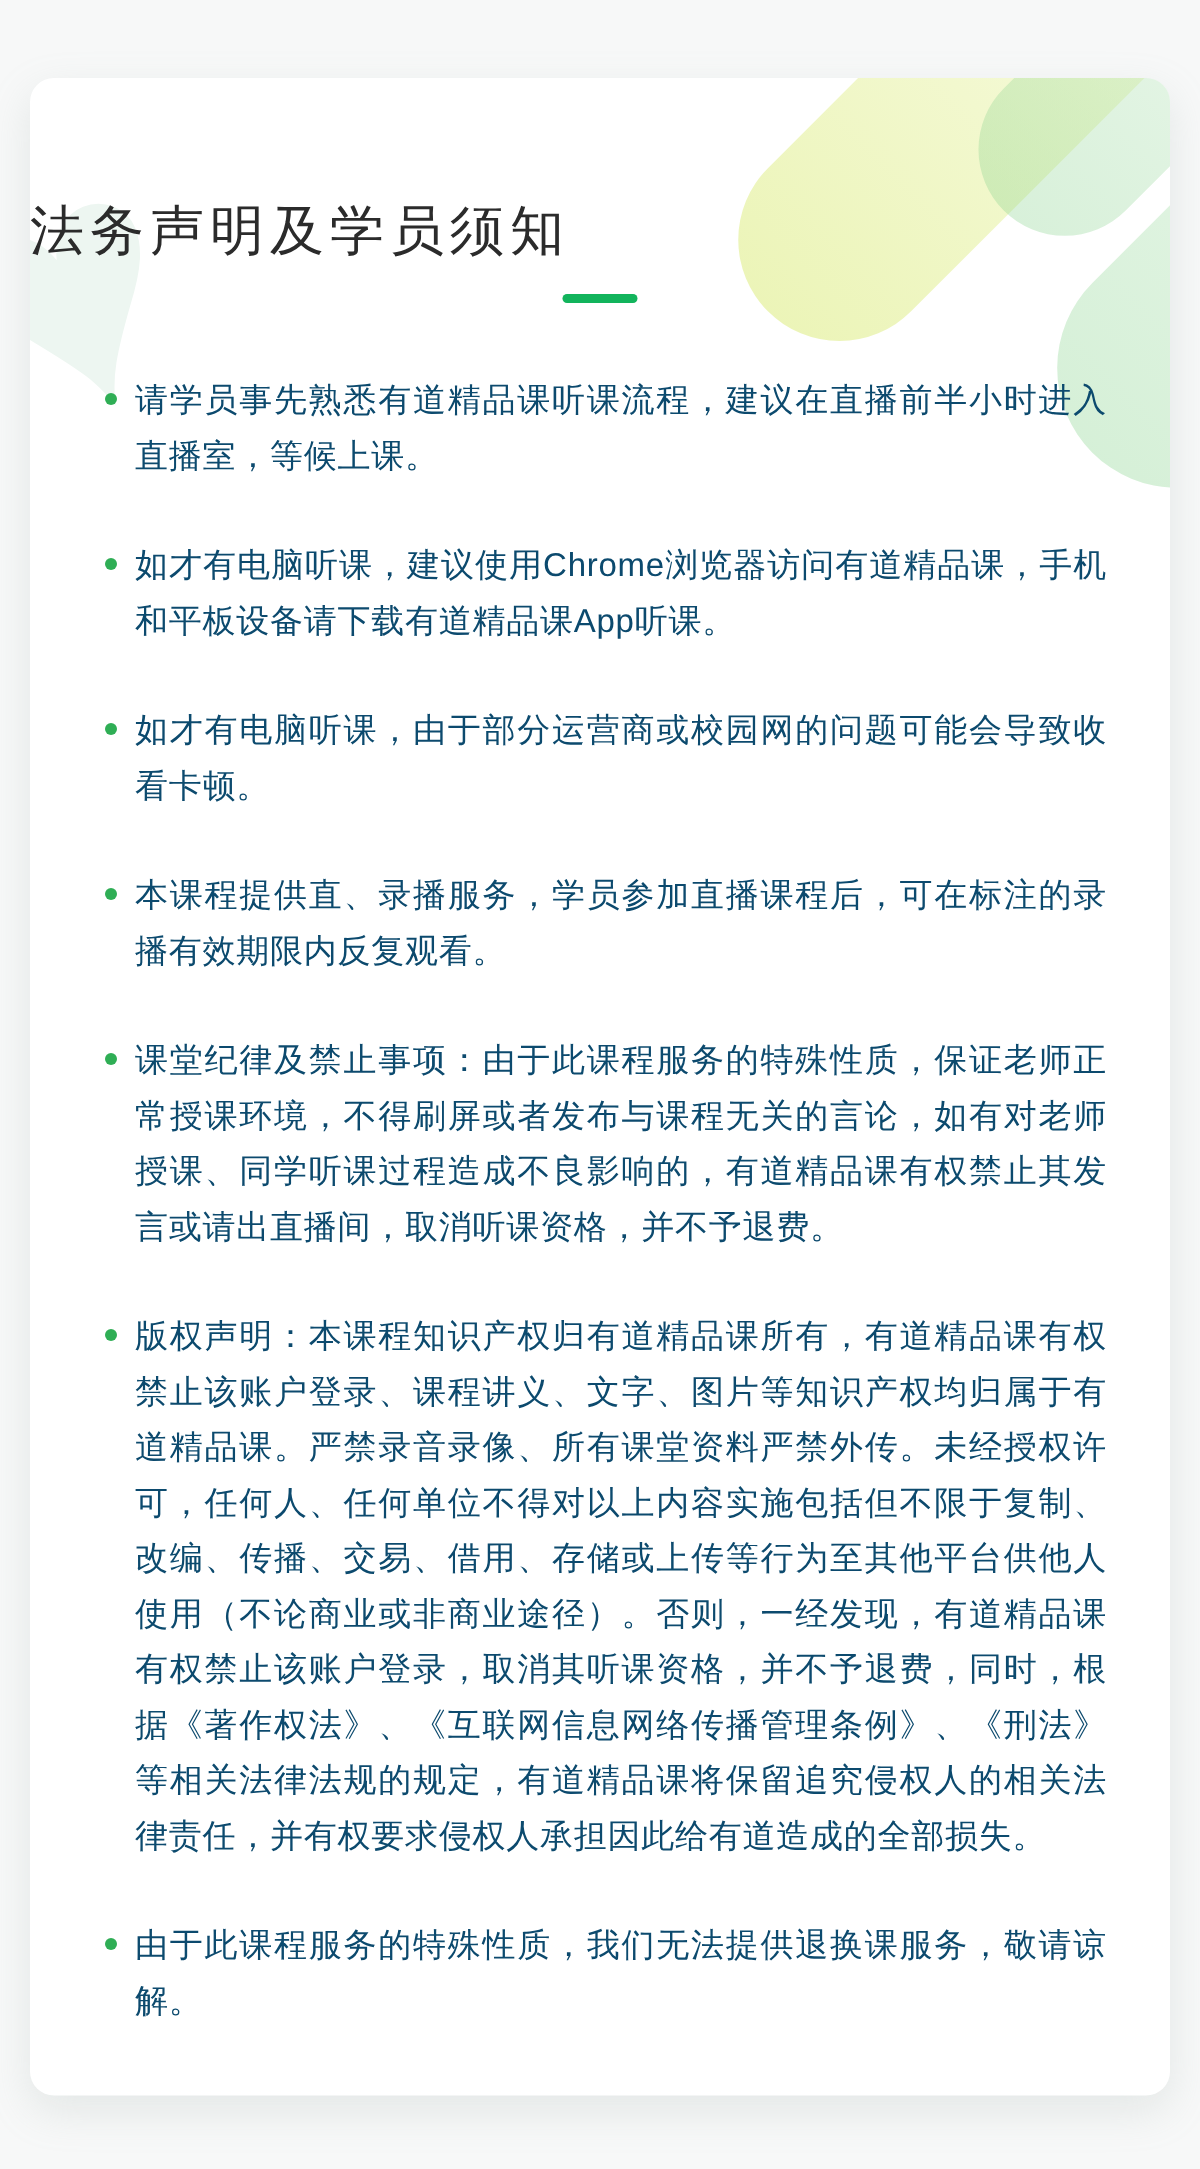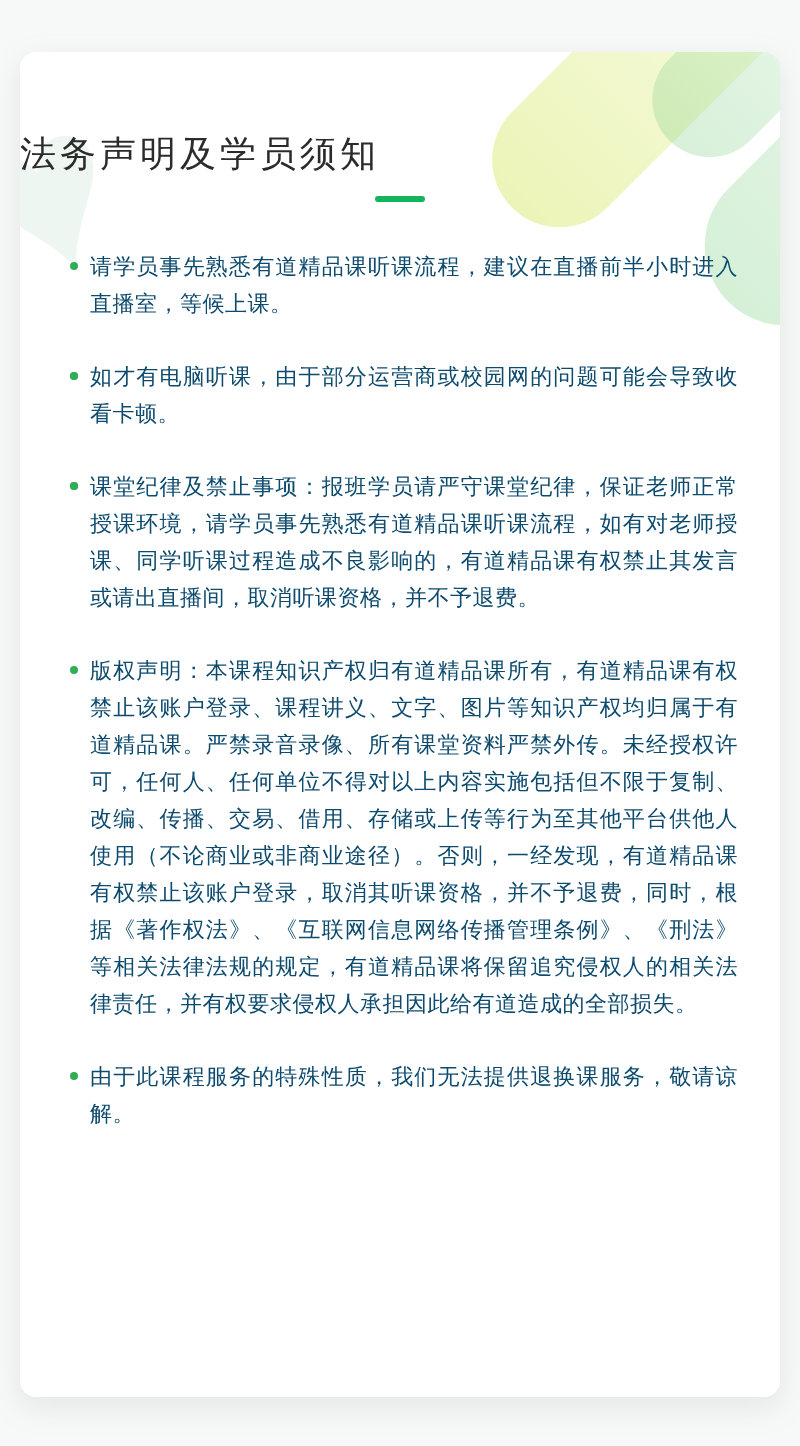"如才有电脑听课，建议使用Chrome浏览器访问有道精品课，手机和平板设备请下载有" span.notice-text { html: none -> <span>如才有电脑听课，建议使用Chrome浏览器访问有道精品课，手机和平板设备请下载有道精品课App听课。</span> }
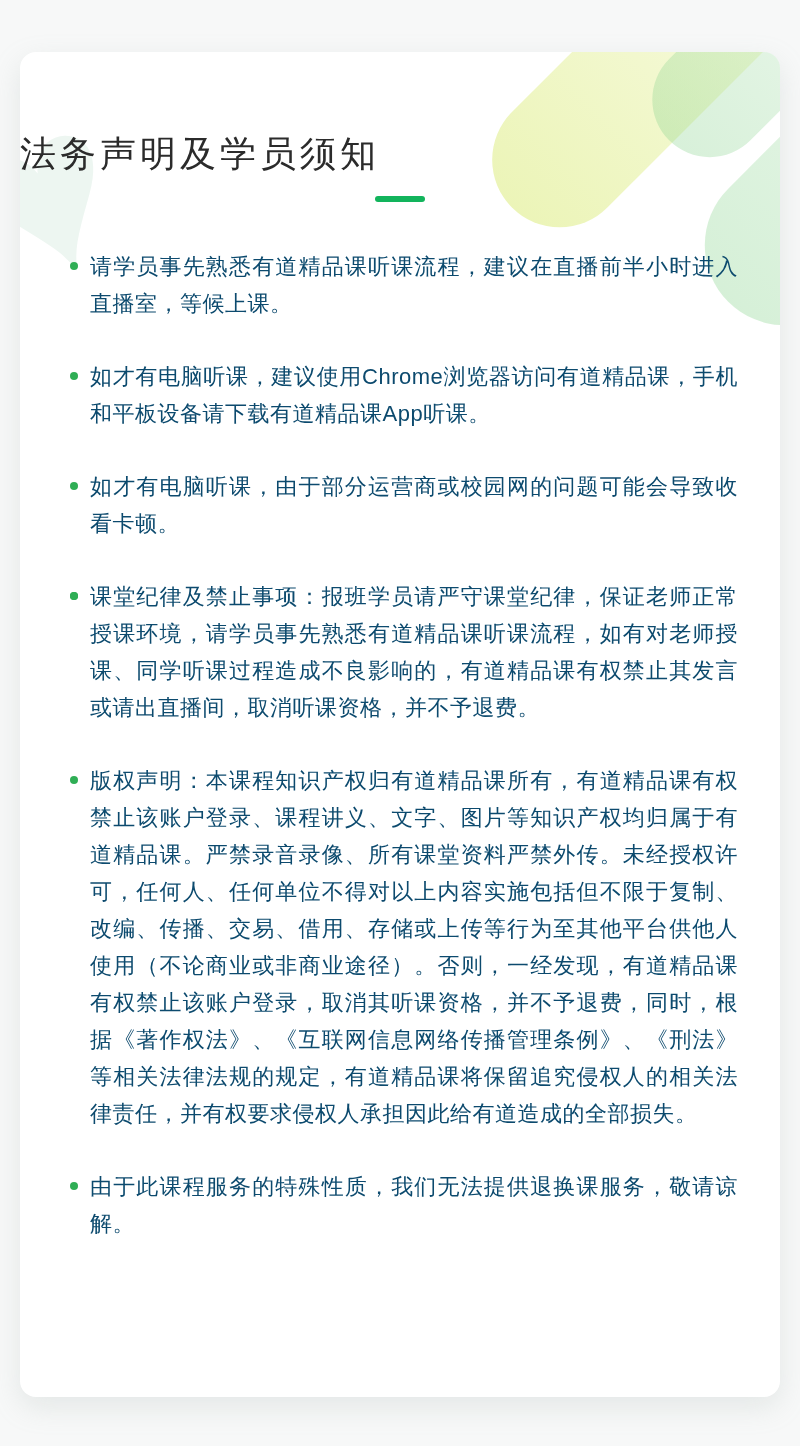"本课程提供直、录播服务，学员参加直播课程后，可在标注的录播有效期限内反复观看。" span.notice-text { html: none -> <span>本课程提供直、录播服务，学员参加直播课程后，可在标注的录播有效期限内反复观看。</span> }
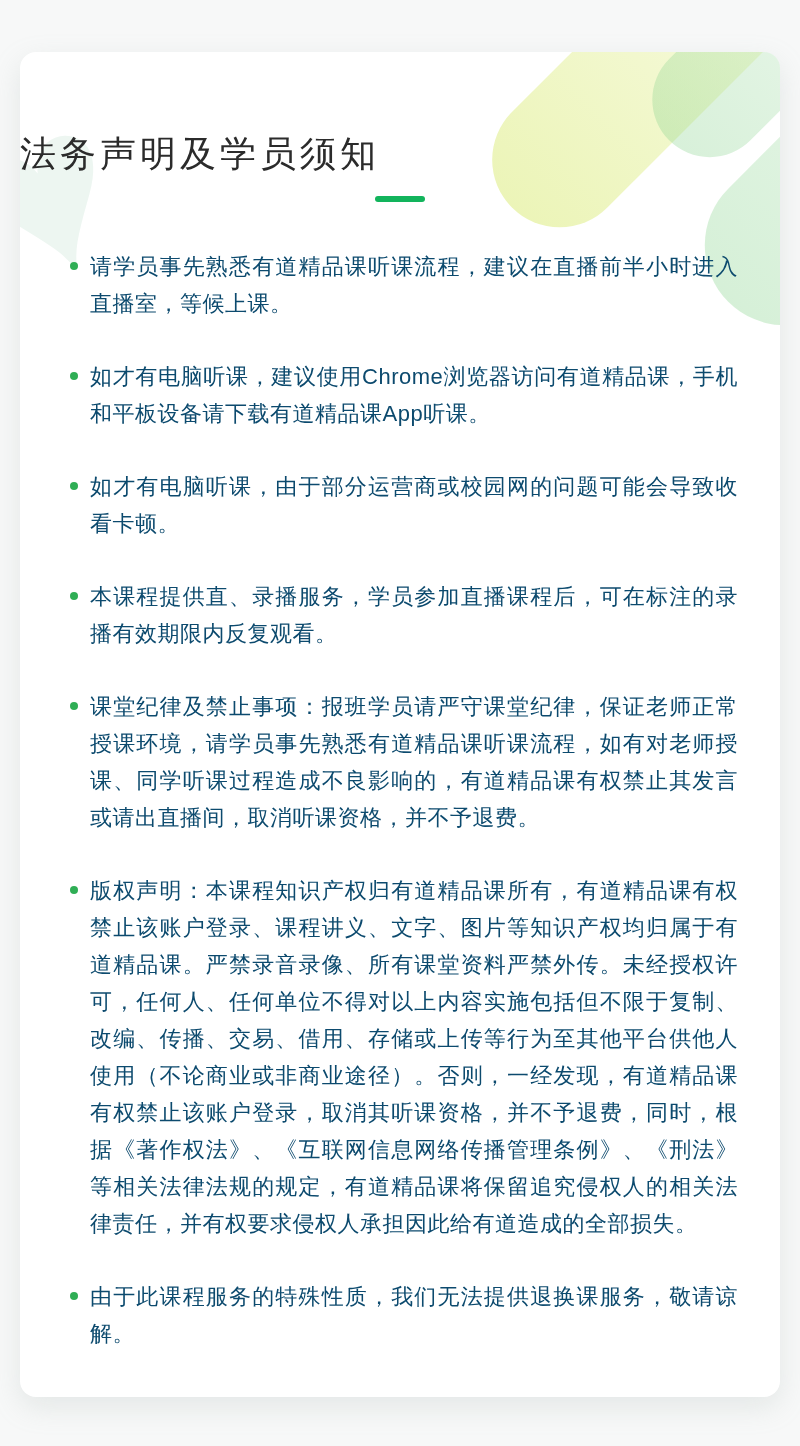"课堂纪律及禁止事项：报班学员请严守课堂纪律，保证老师正常授课环境，请学员事先熟悉" span.notice-text { text: 报班学员请严守课堂纪律，保证老师正常授课环境，请学员事先熟悉有道精品课听课流程 -> 由于此课程服务的特殊性质，保证老师正常授课环境，不得刷屏或者发布与课程无关的言论 }
